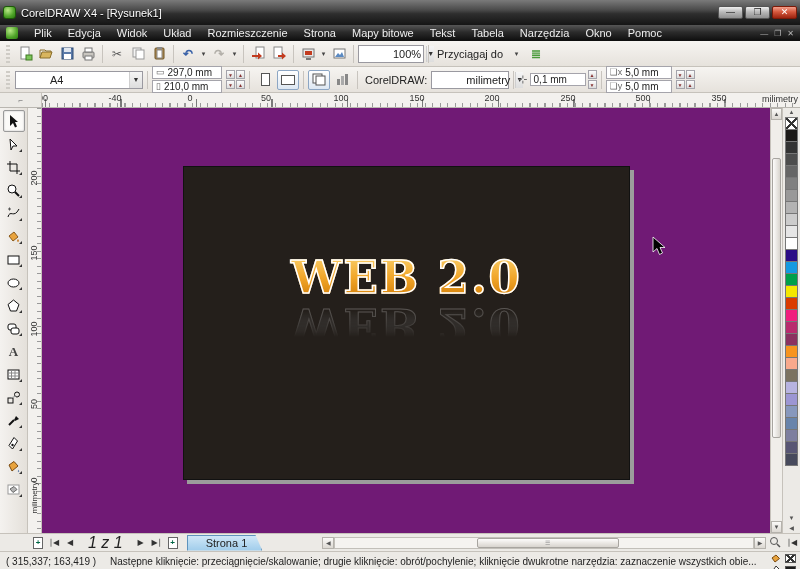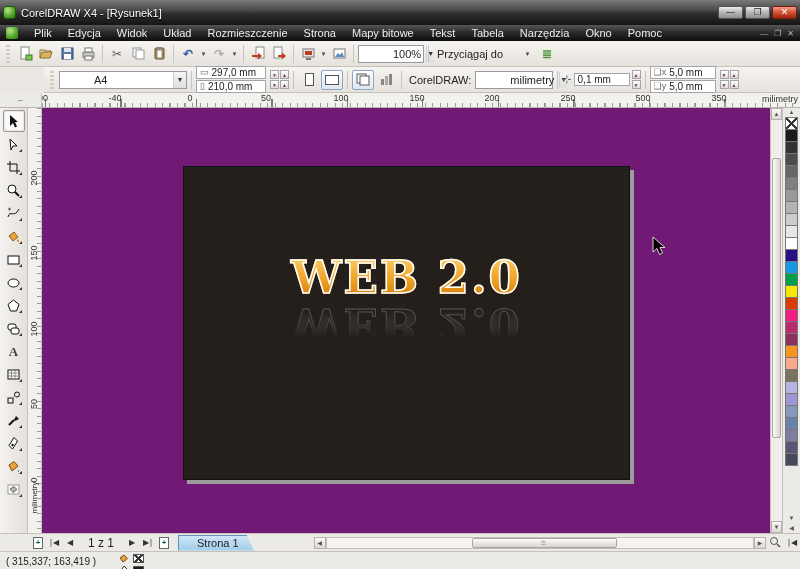"Przyciągaj do" .snap { gap: 20px -> 9px }
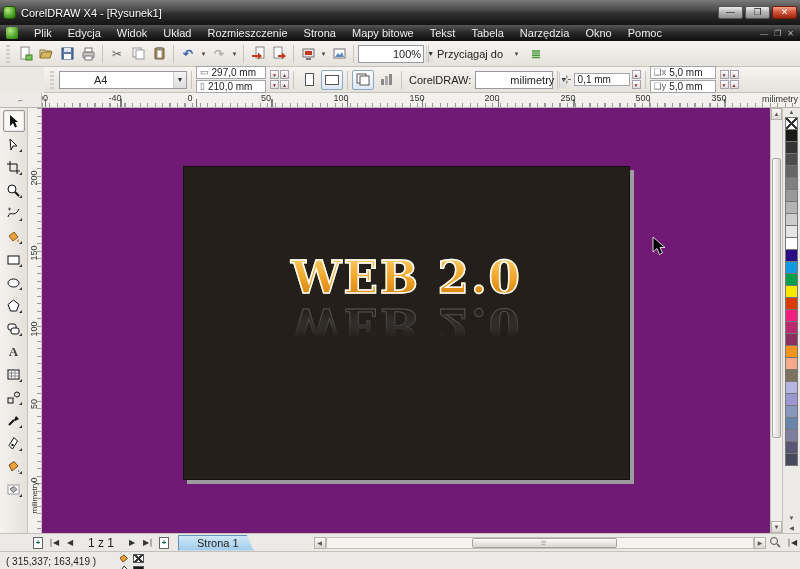"A4" .propbar { margin-left: 44px -> none }
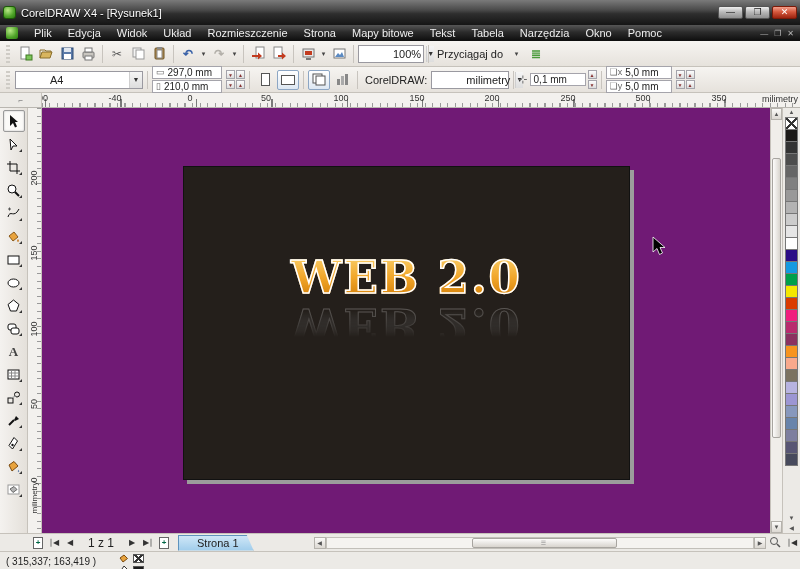"1 z 1" .counter { font-size: 12px -> 16px; font-style: none -> italic }
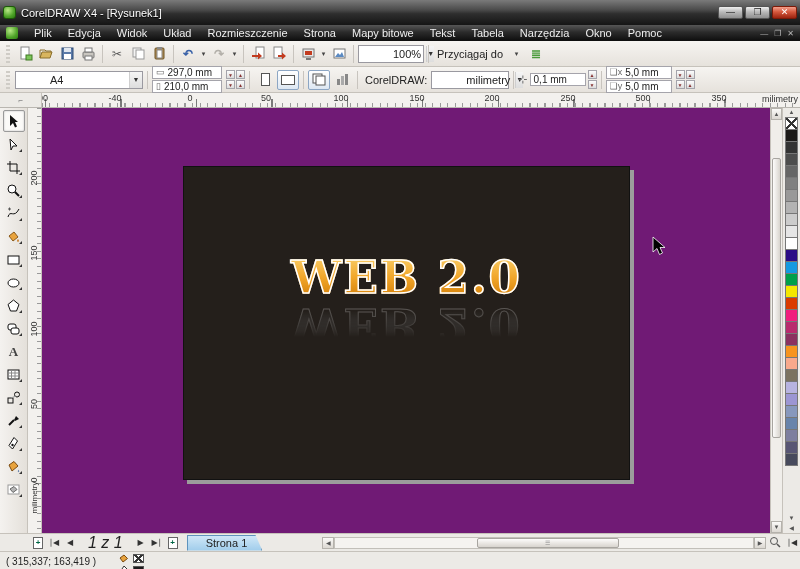"Następne kliknięcie:" span.hint { html: none -> <span>Następne kliknięcie: przeciągnięcie/skalowanie; drugie kliknięcie: obrót/pochylenie; kliknięcie dwukrotne narzędzia: zaznaczenie wszystkich obie...</span> }
